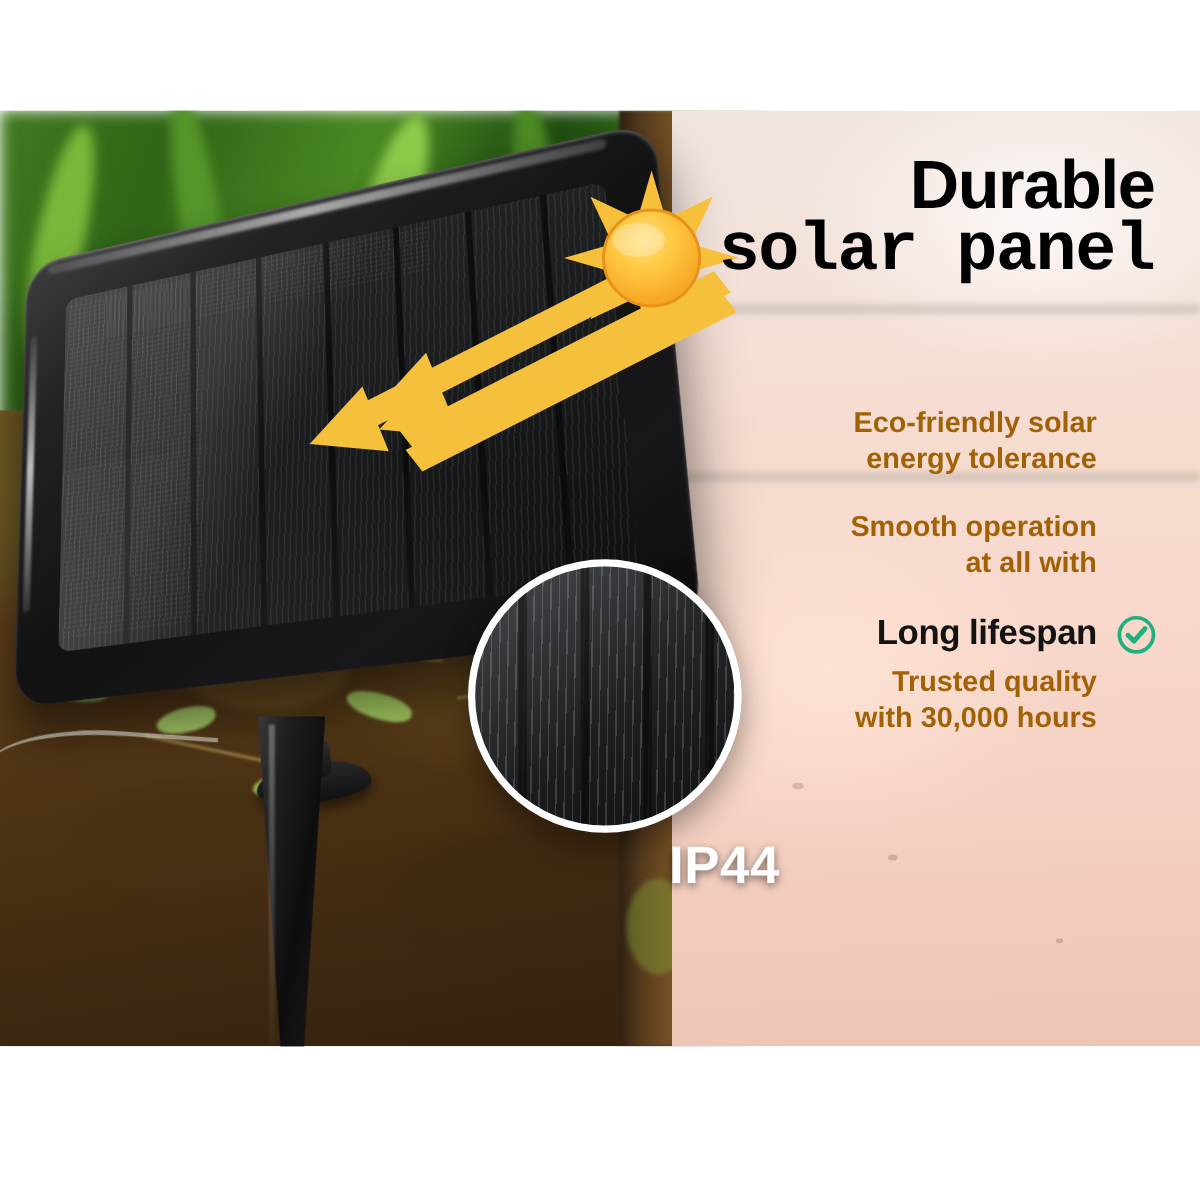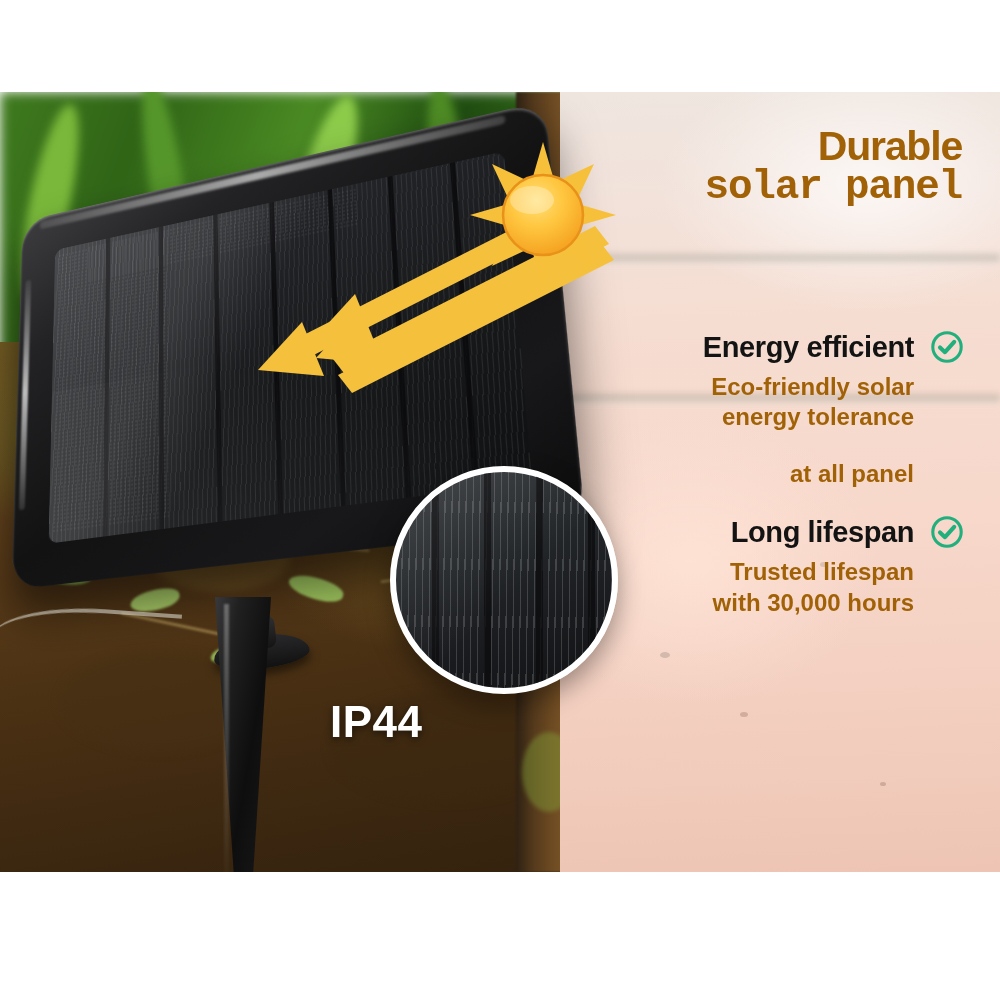"Durable" .headline { color: #a16207 -> #000000; font-size: 41px -> 57px }
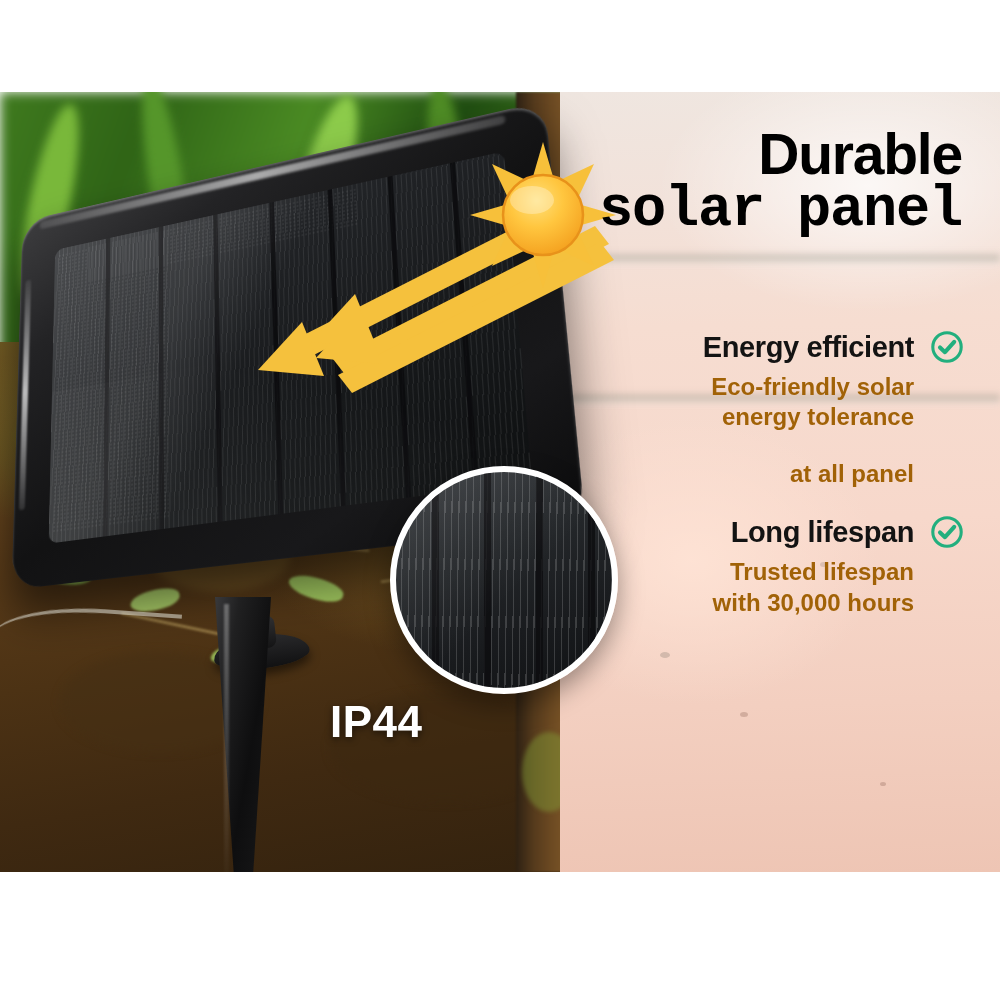"Energy efficient" div.feat-head { html: <div> <div>Energy efficient</div> <span> <svg> <circle></circle> <path></path> </svg> </span> </div> -> none }
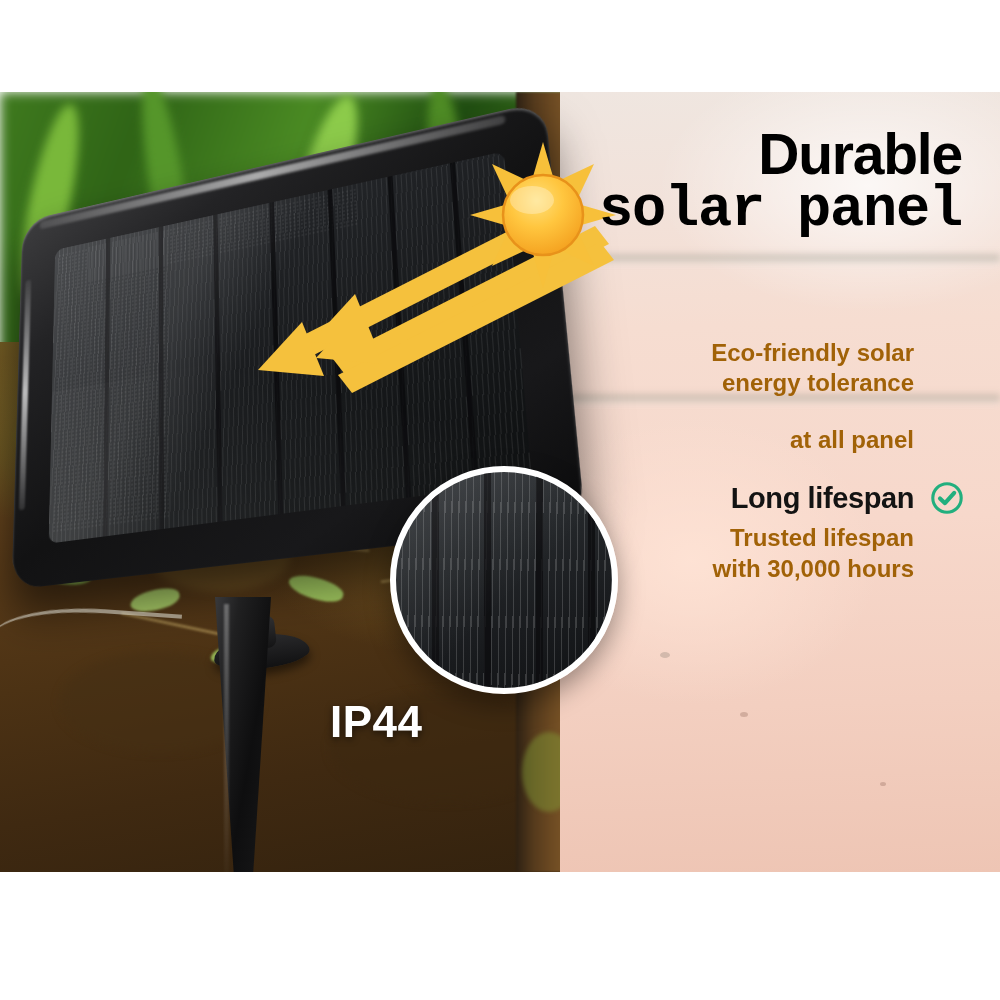"Smooth operation" span { html: none -> <span>Smooth operation</span> }
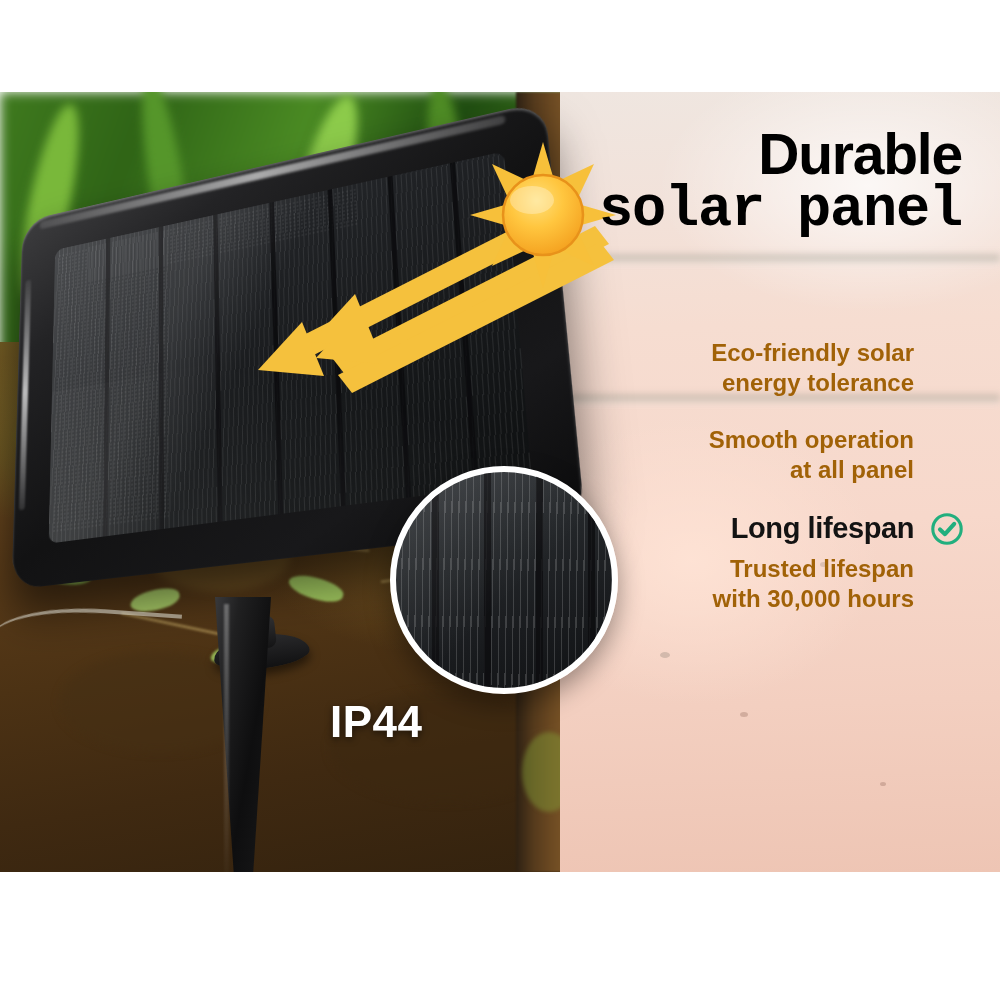"at all panel" span { text: panel -> with }
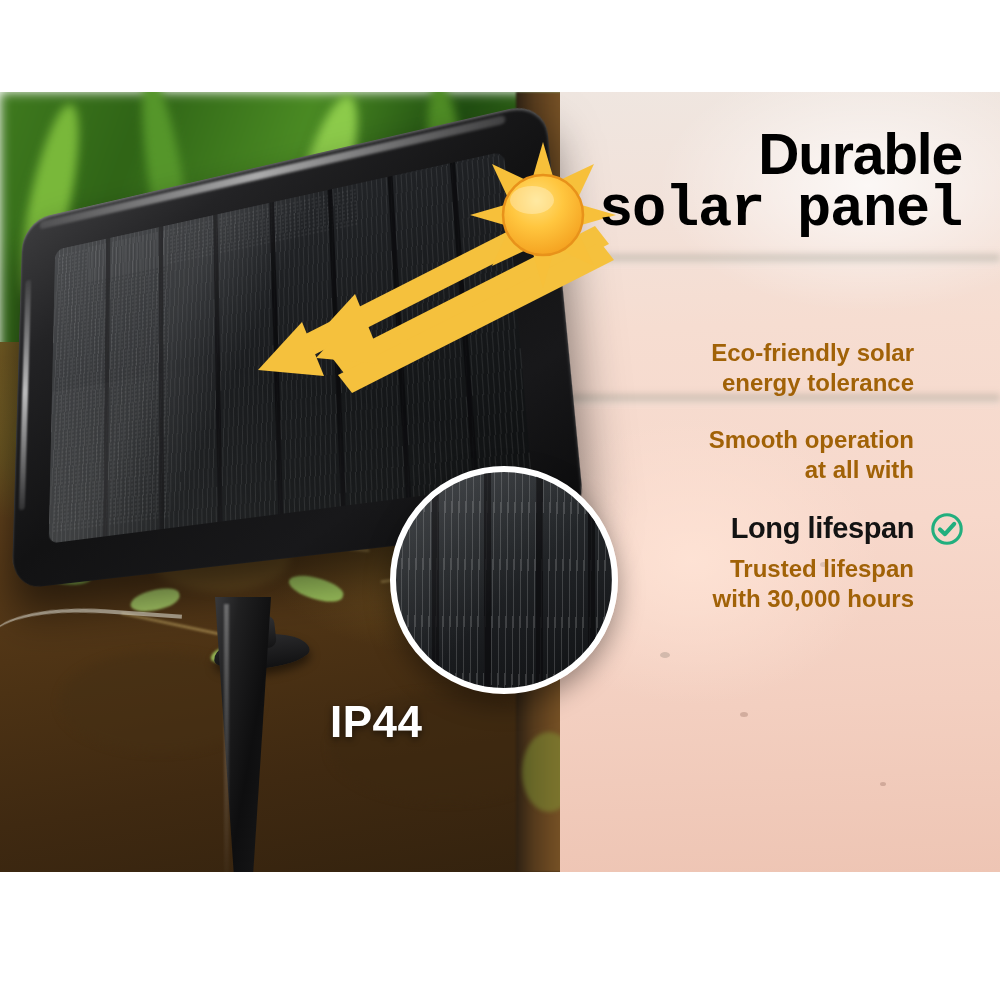"Trusted lifespan" span { text: lifespan -> quality }
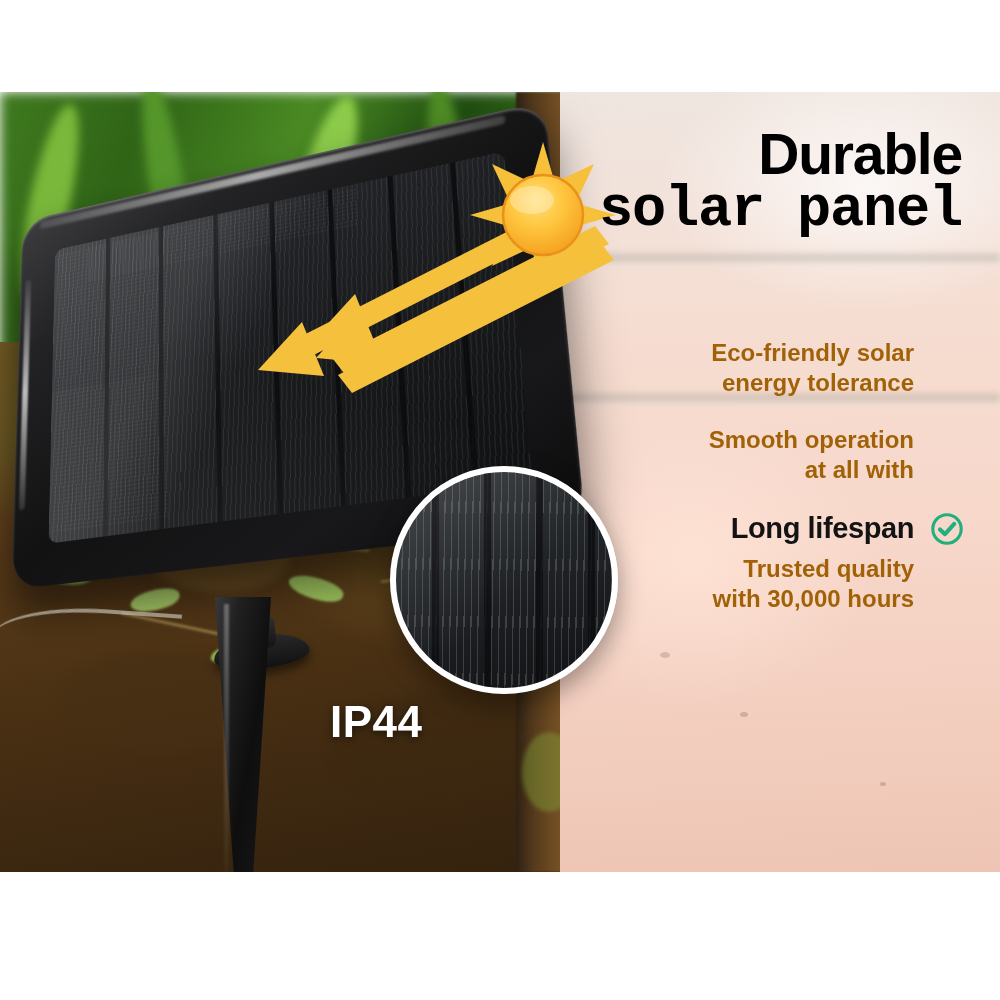"IP44" .ip-label { text-align: left -> right }
